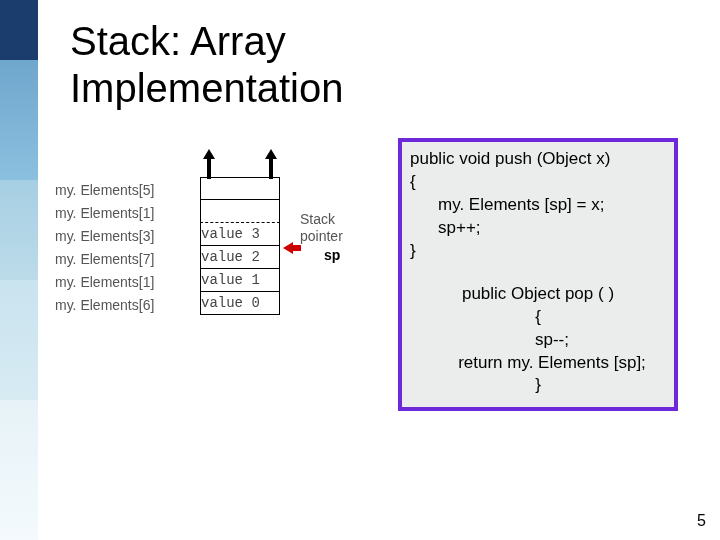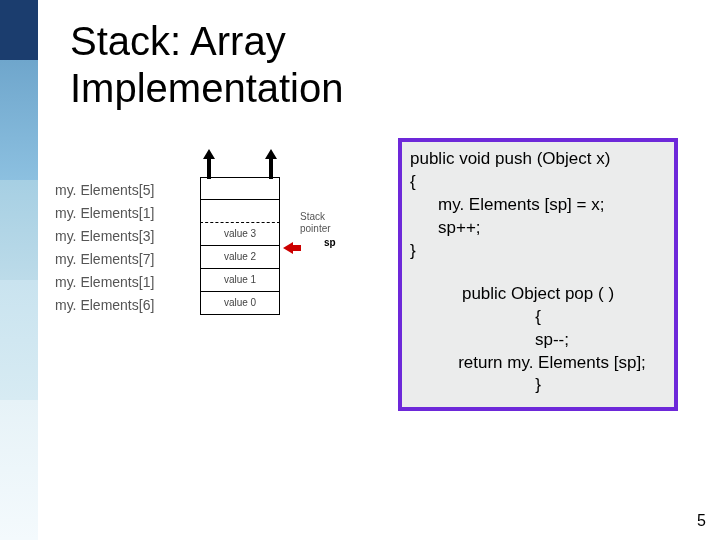"Stack" .sp-block { font-size: 10px -> 14px }
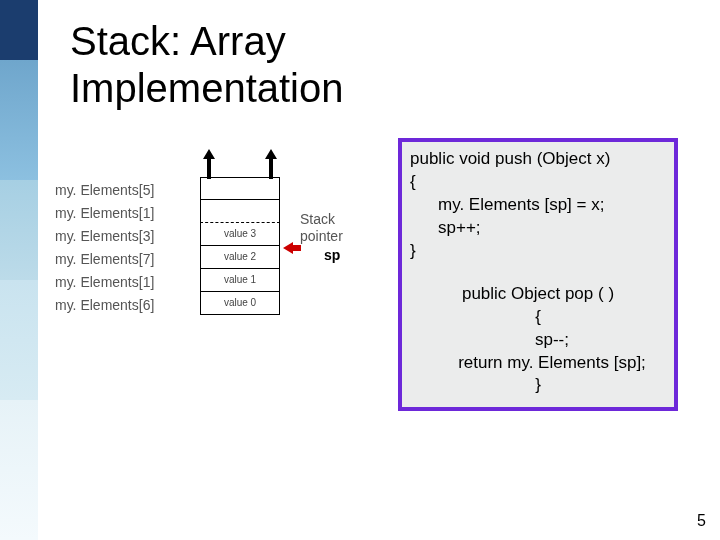"value 3" .cell { font-family: Liberation Sans, sans-serif -> Liberation Mono, monospace; font-size: 10px -> 14px; text-align: center -> none }
